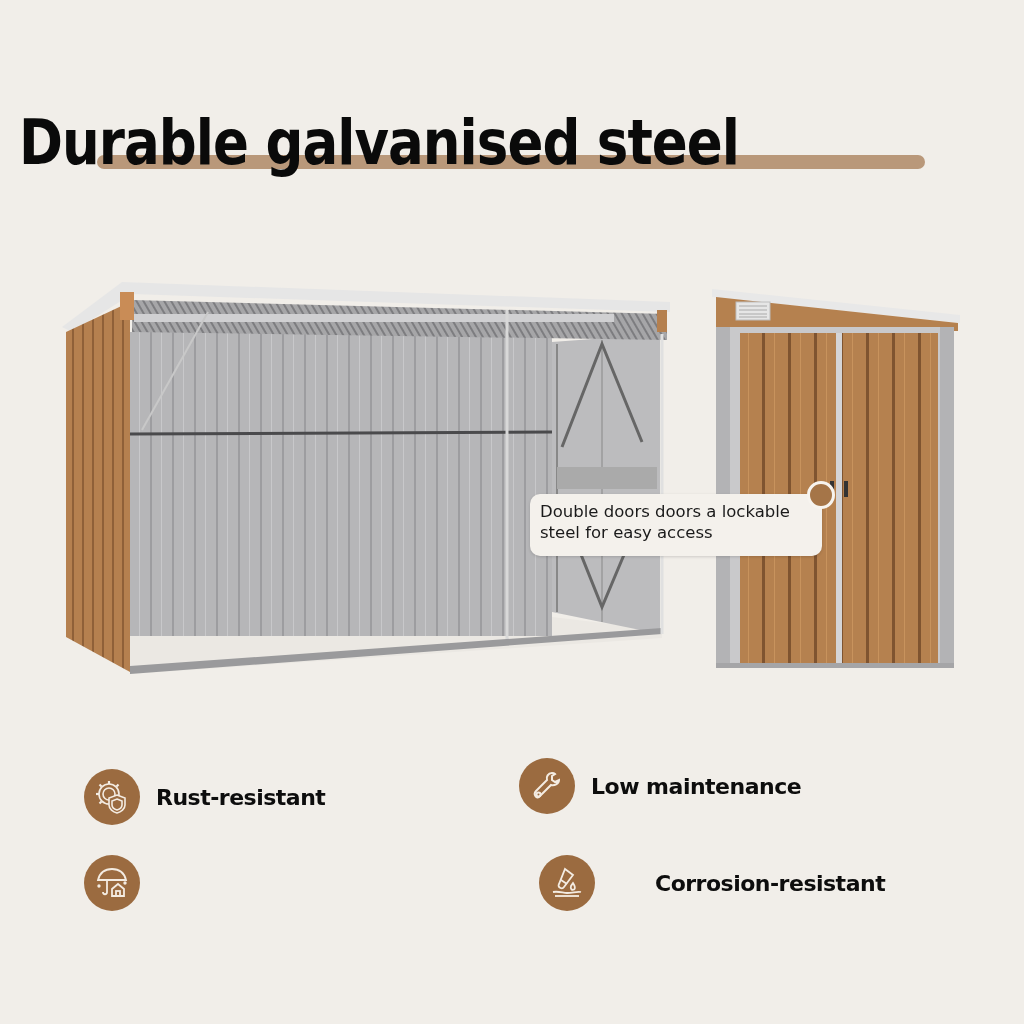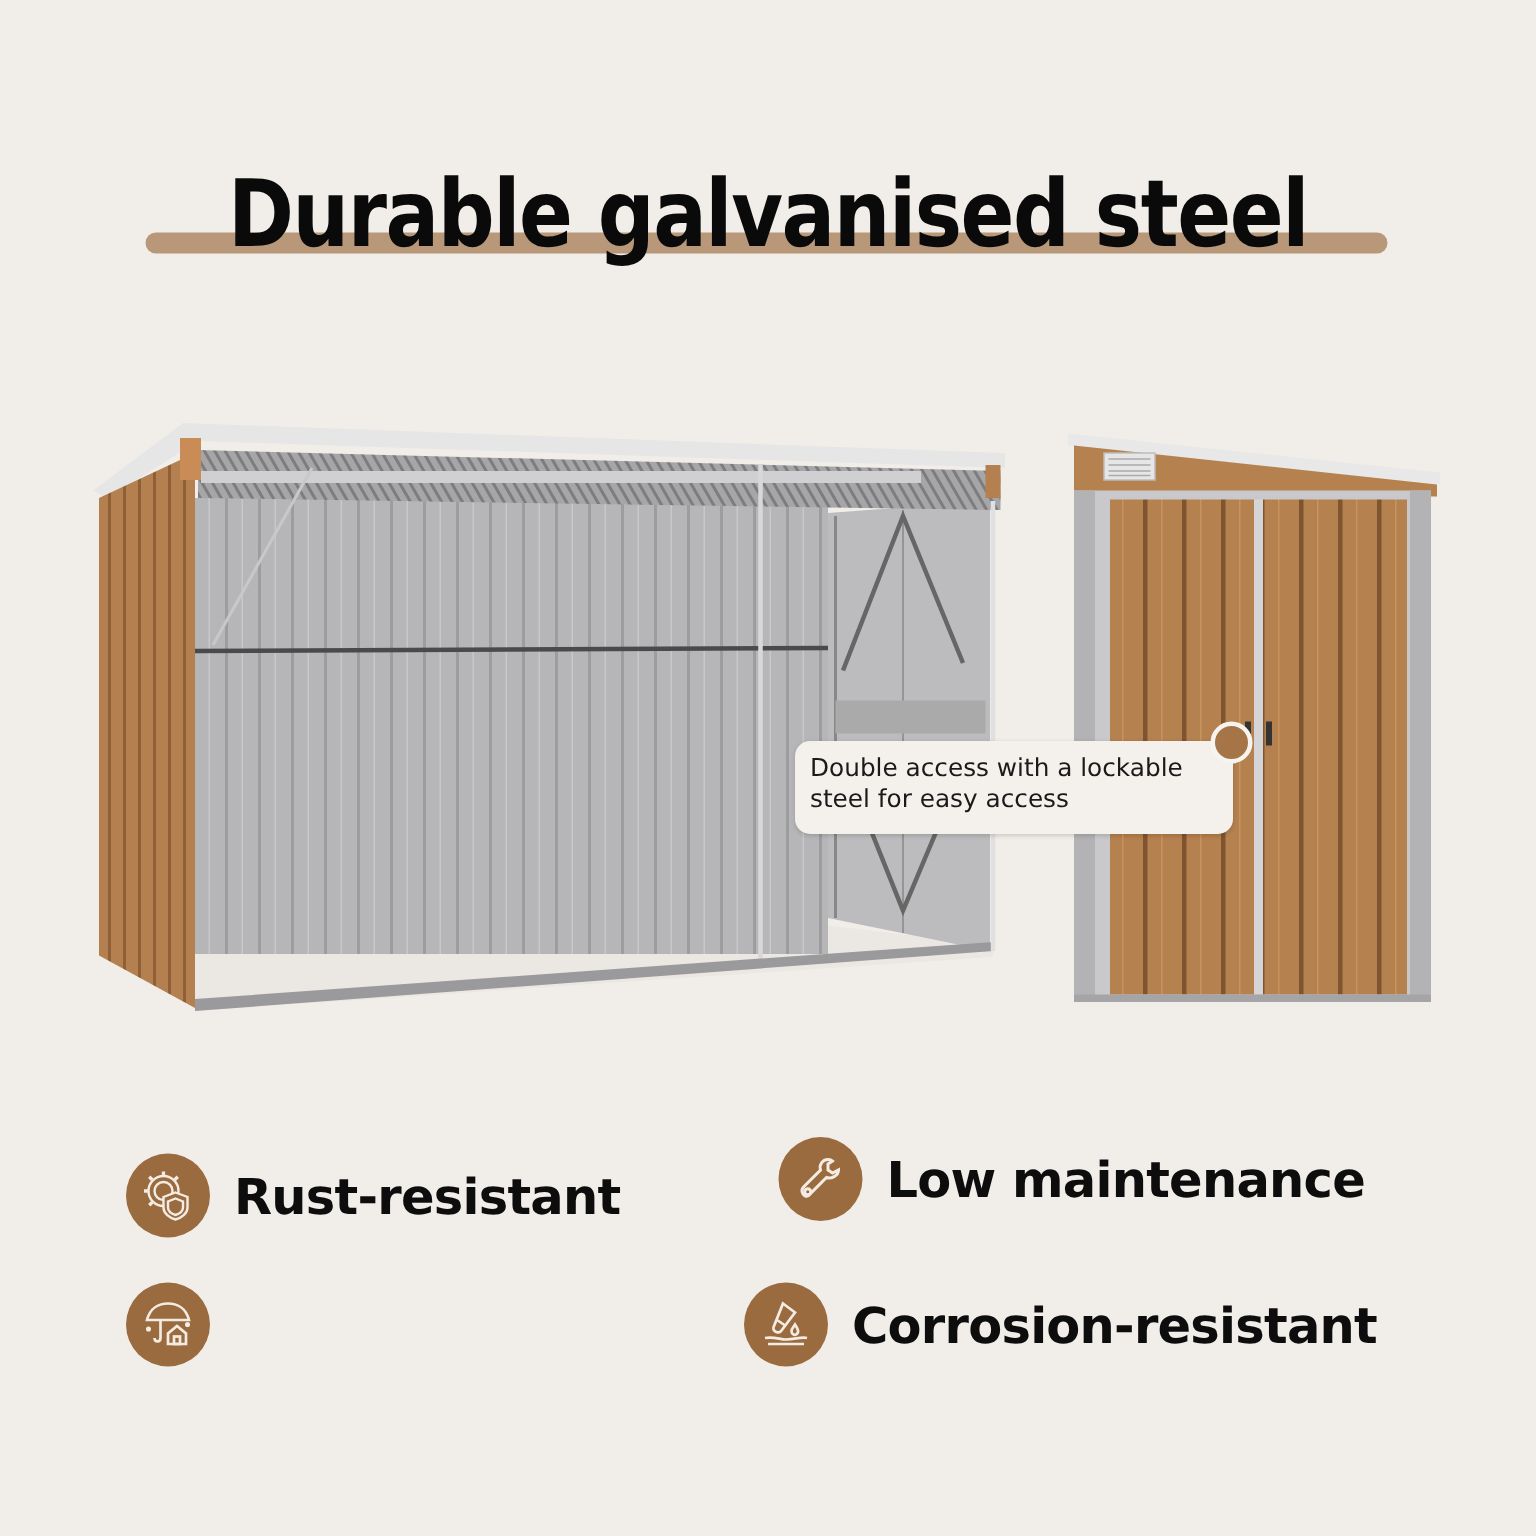"Durable galvanised steel" .title-wrap { text-align: center -> left }
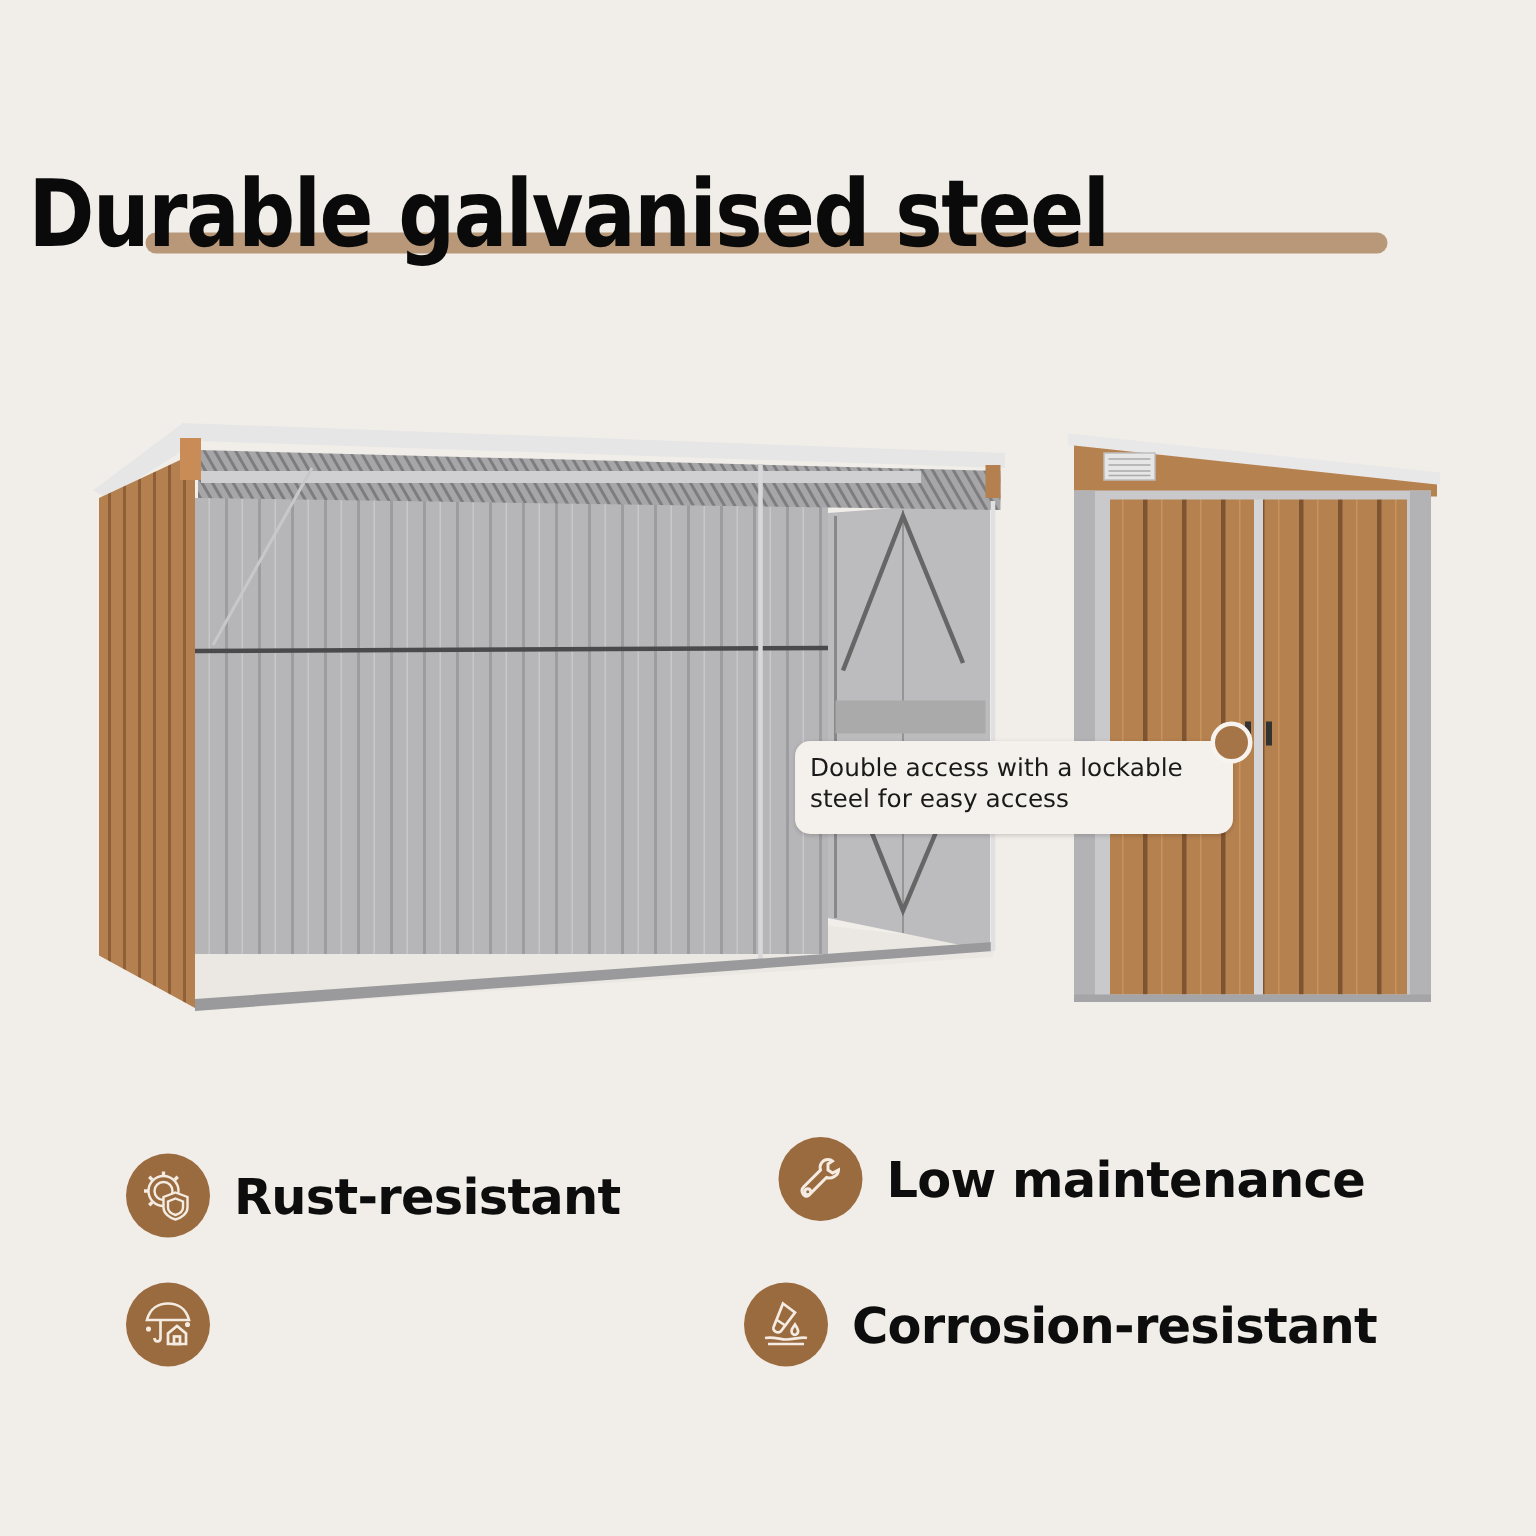"Double access with a lockable" span { text: access with -> doors doors }
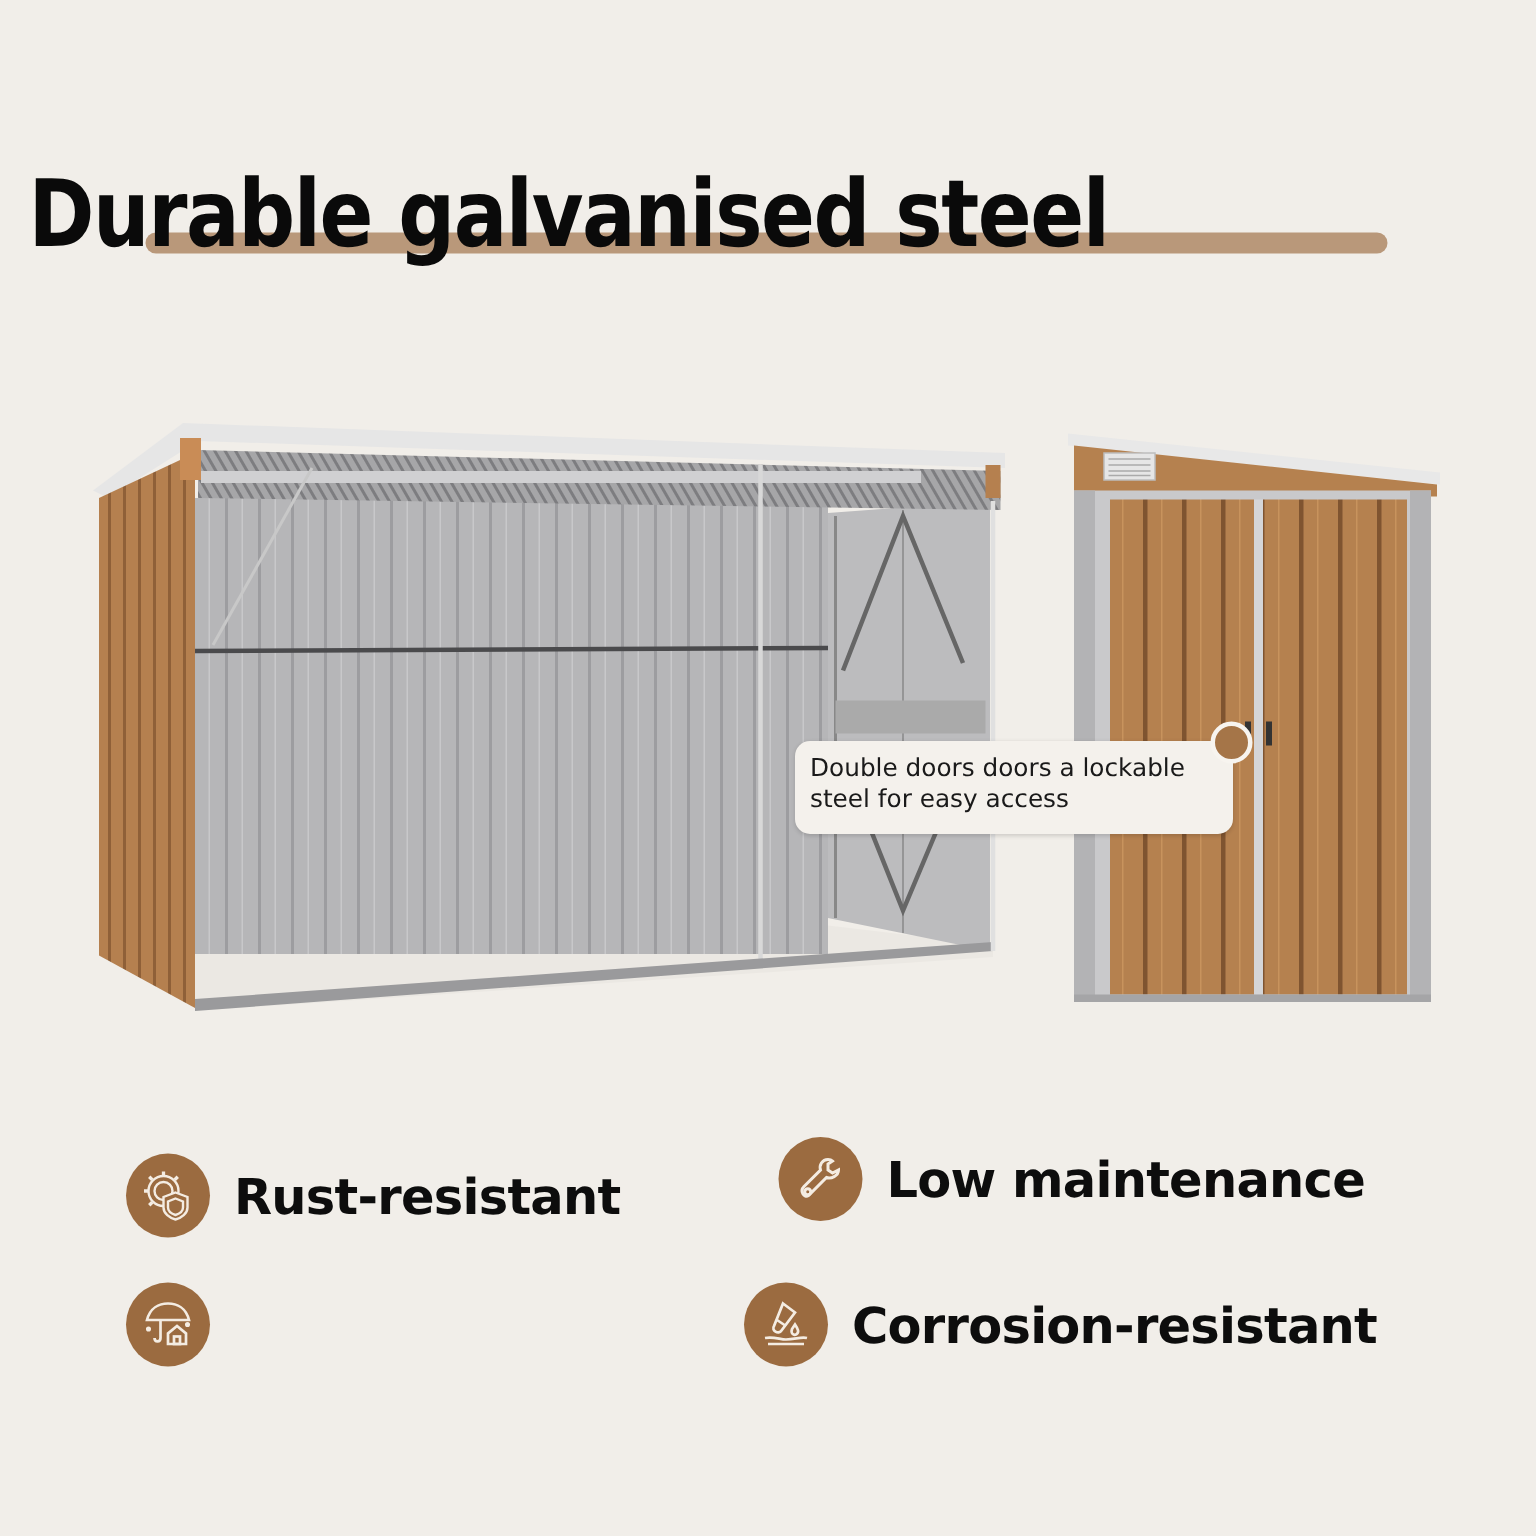"Rust-resistant" .feature .label { font-size: 33px -> 22px }
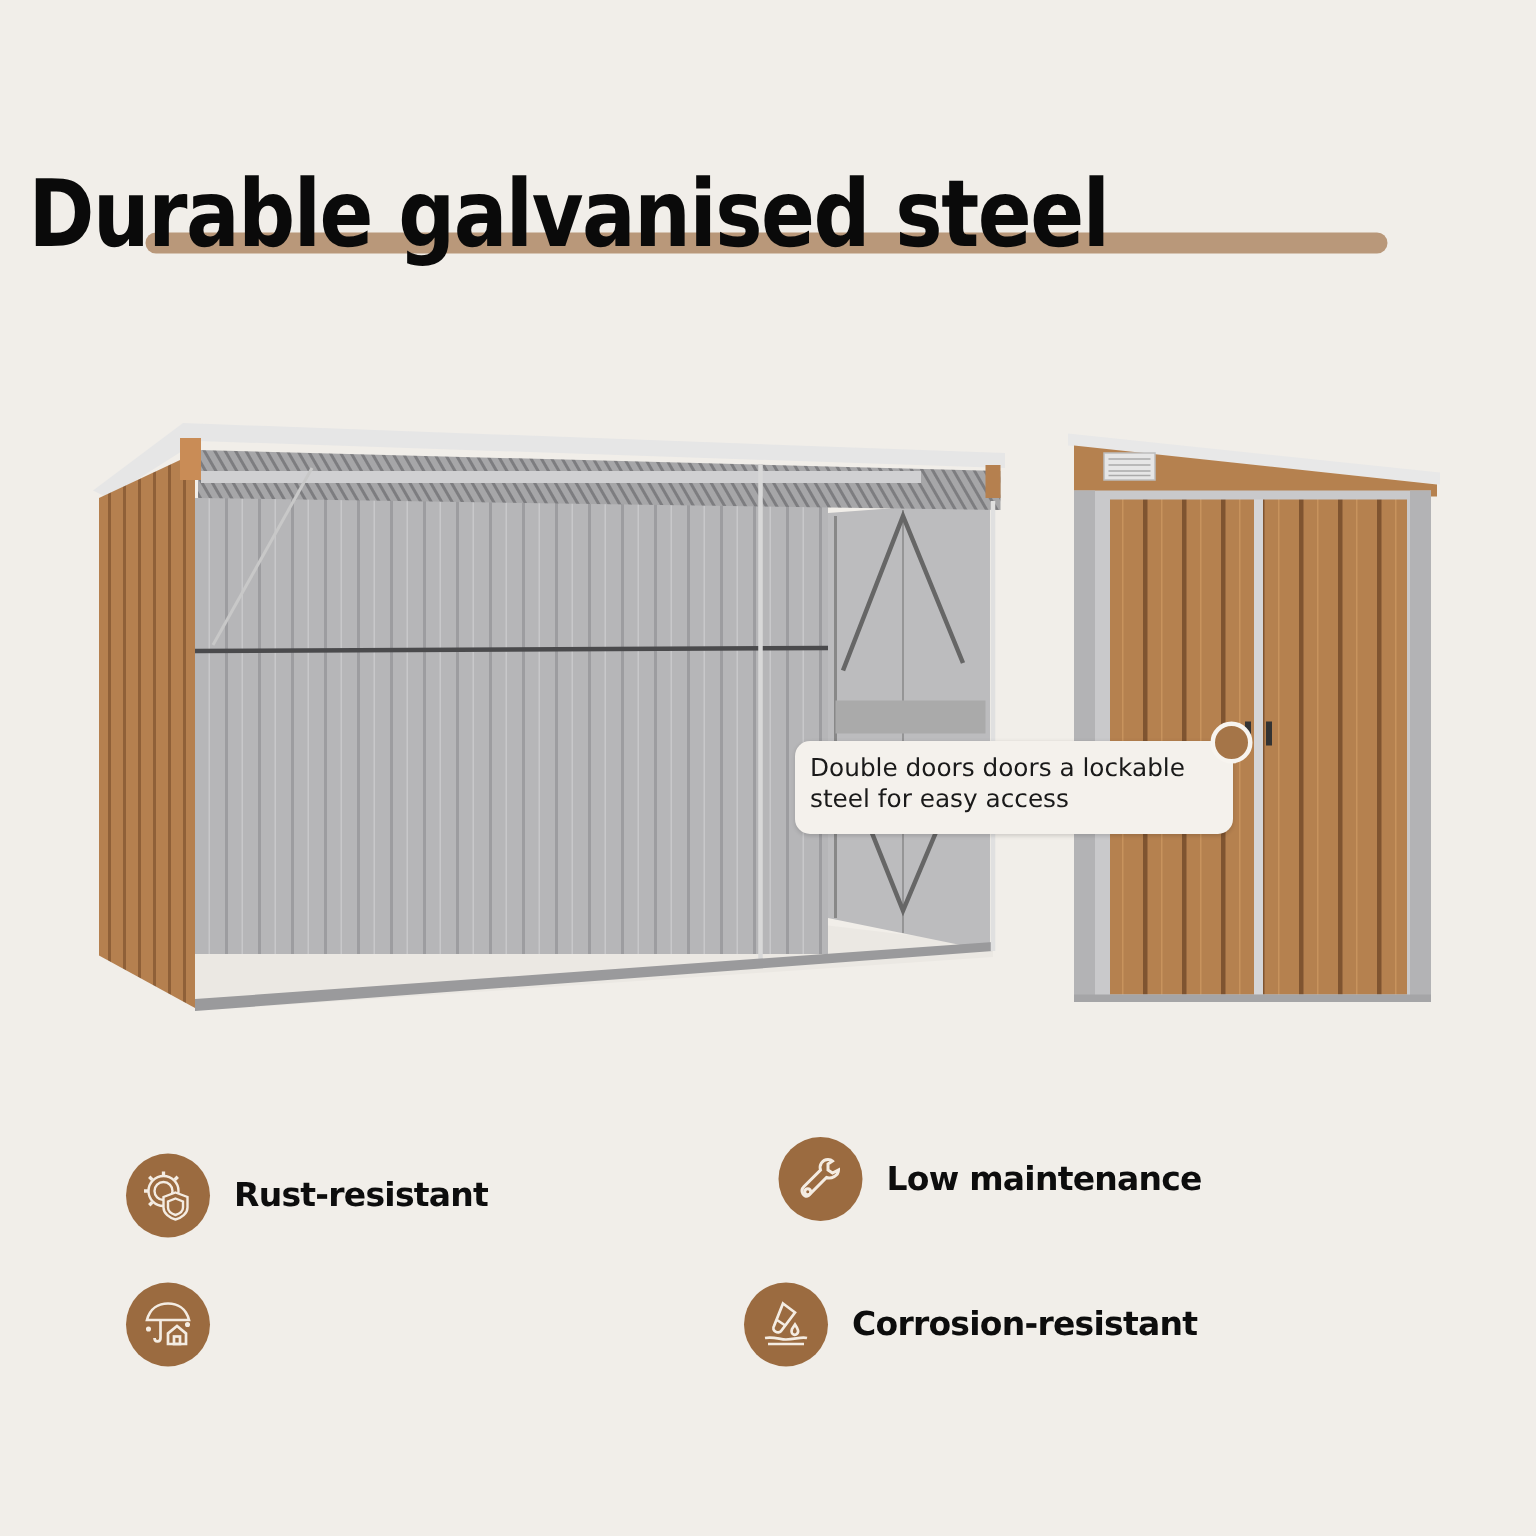"Corrosion-resistant" div.feature { gap: none -> 44px; left: 496px -> 539px }
